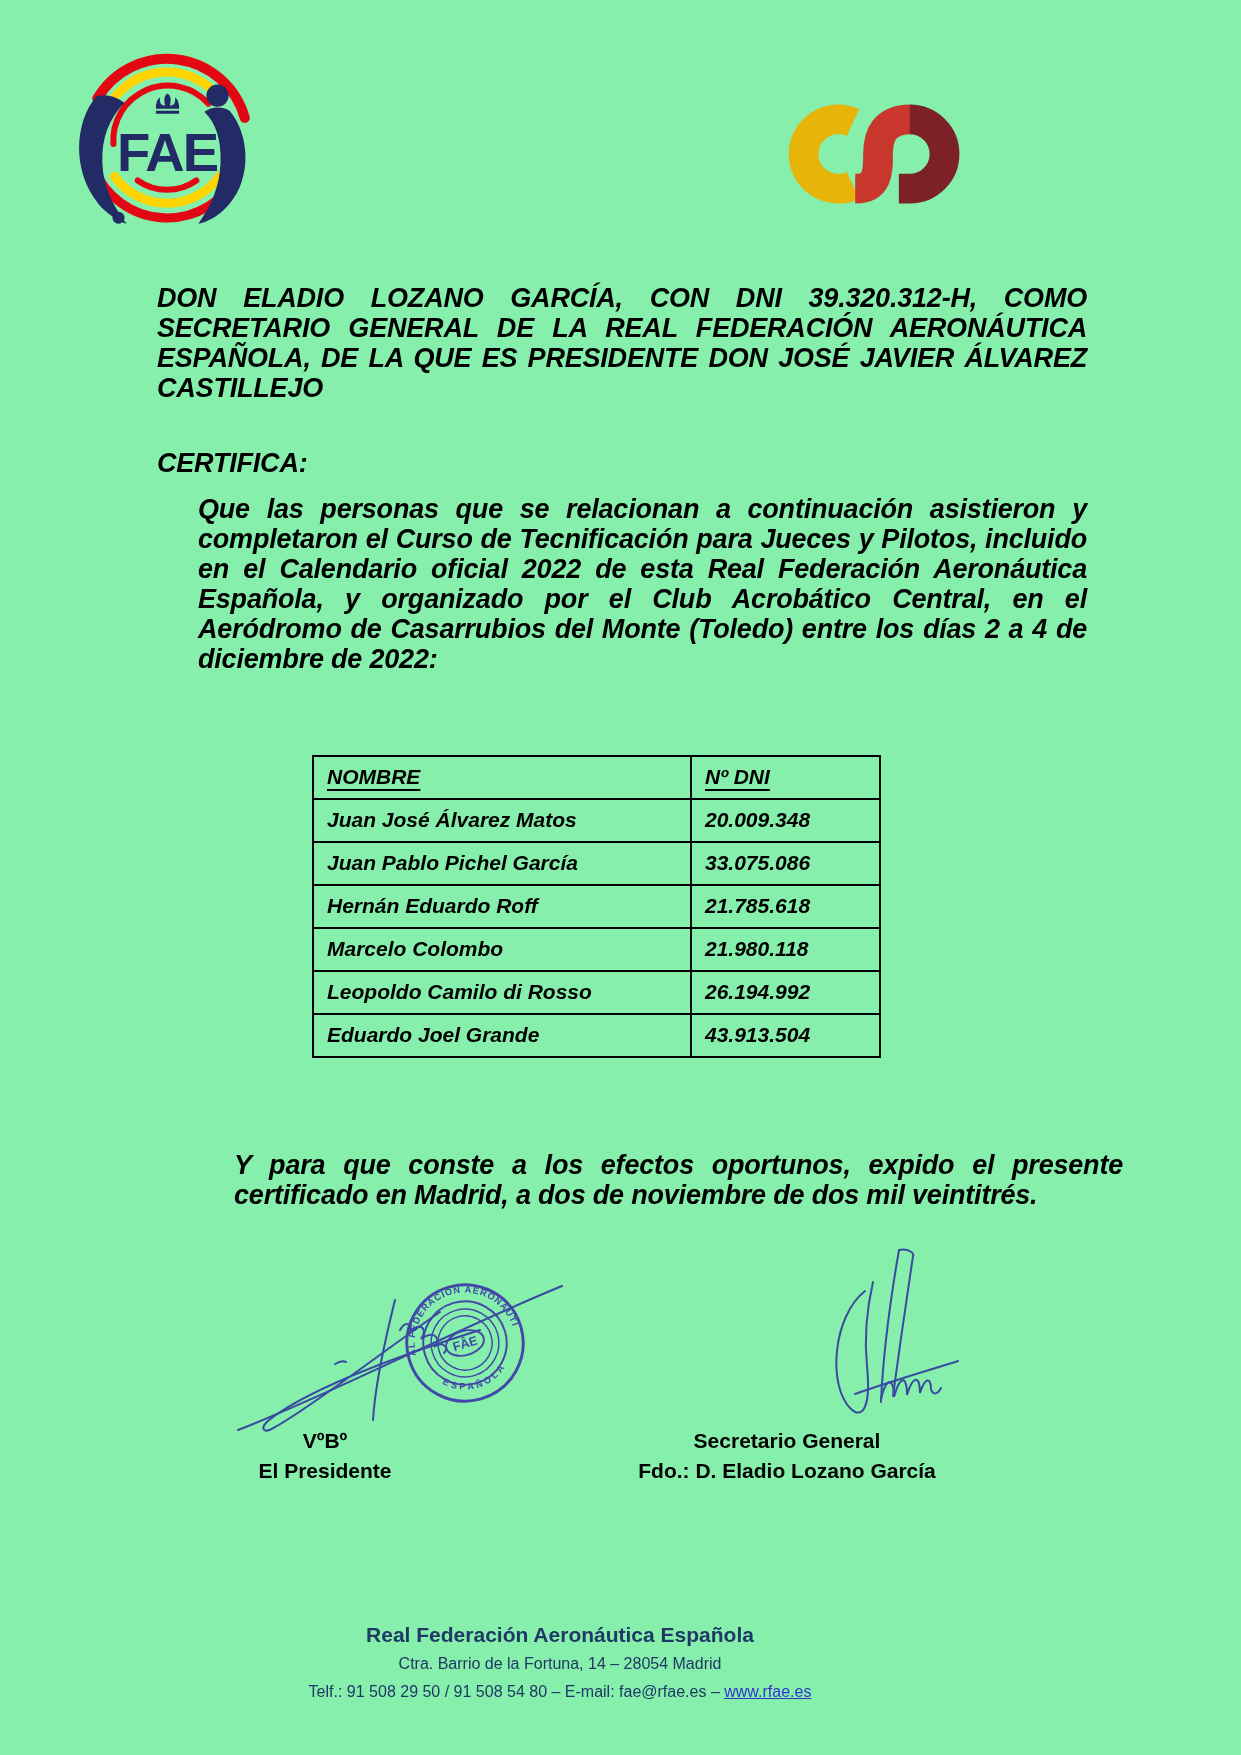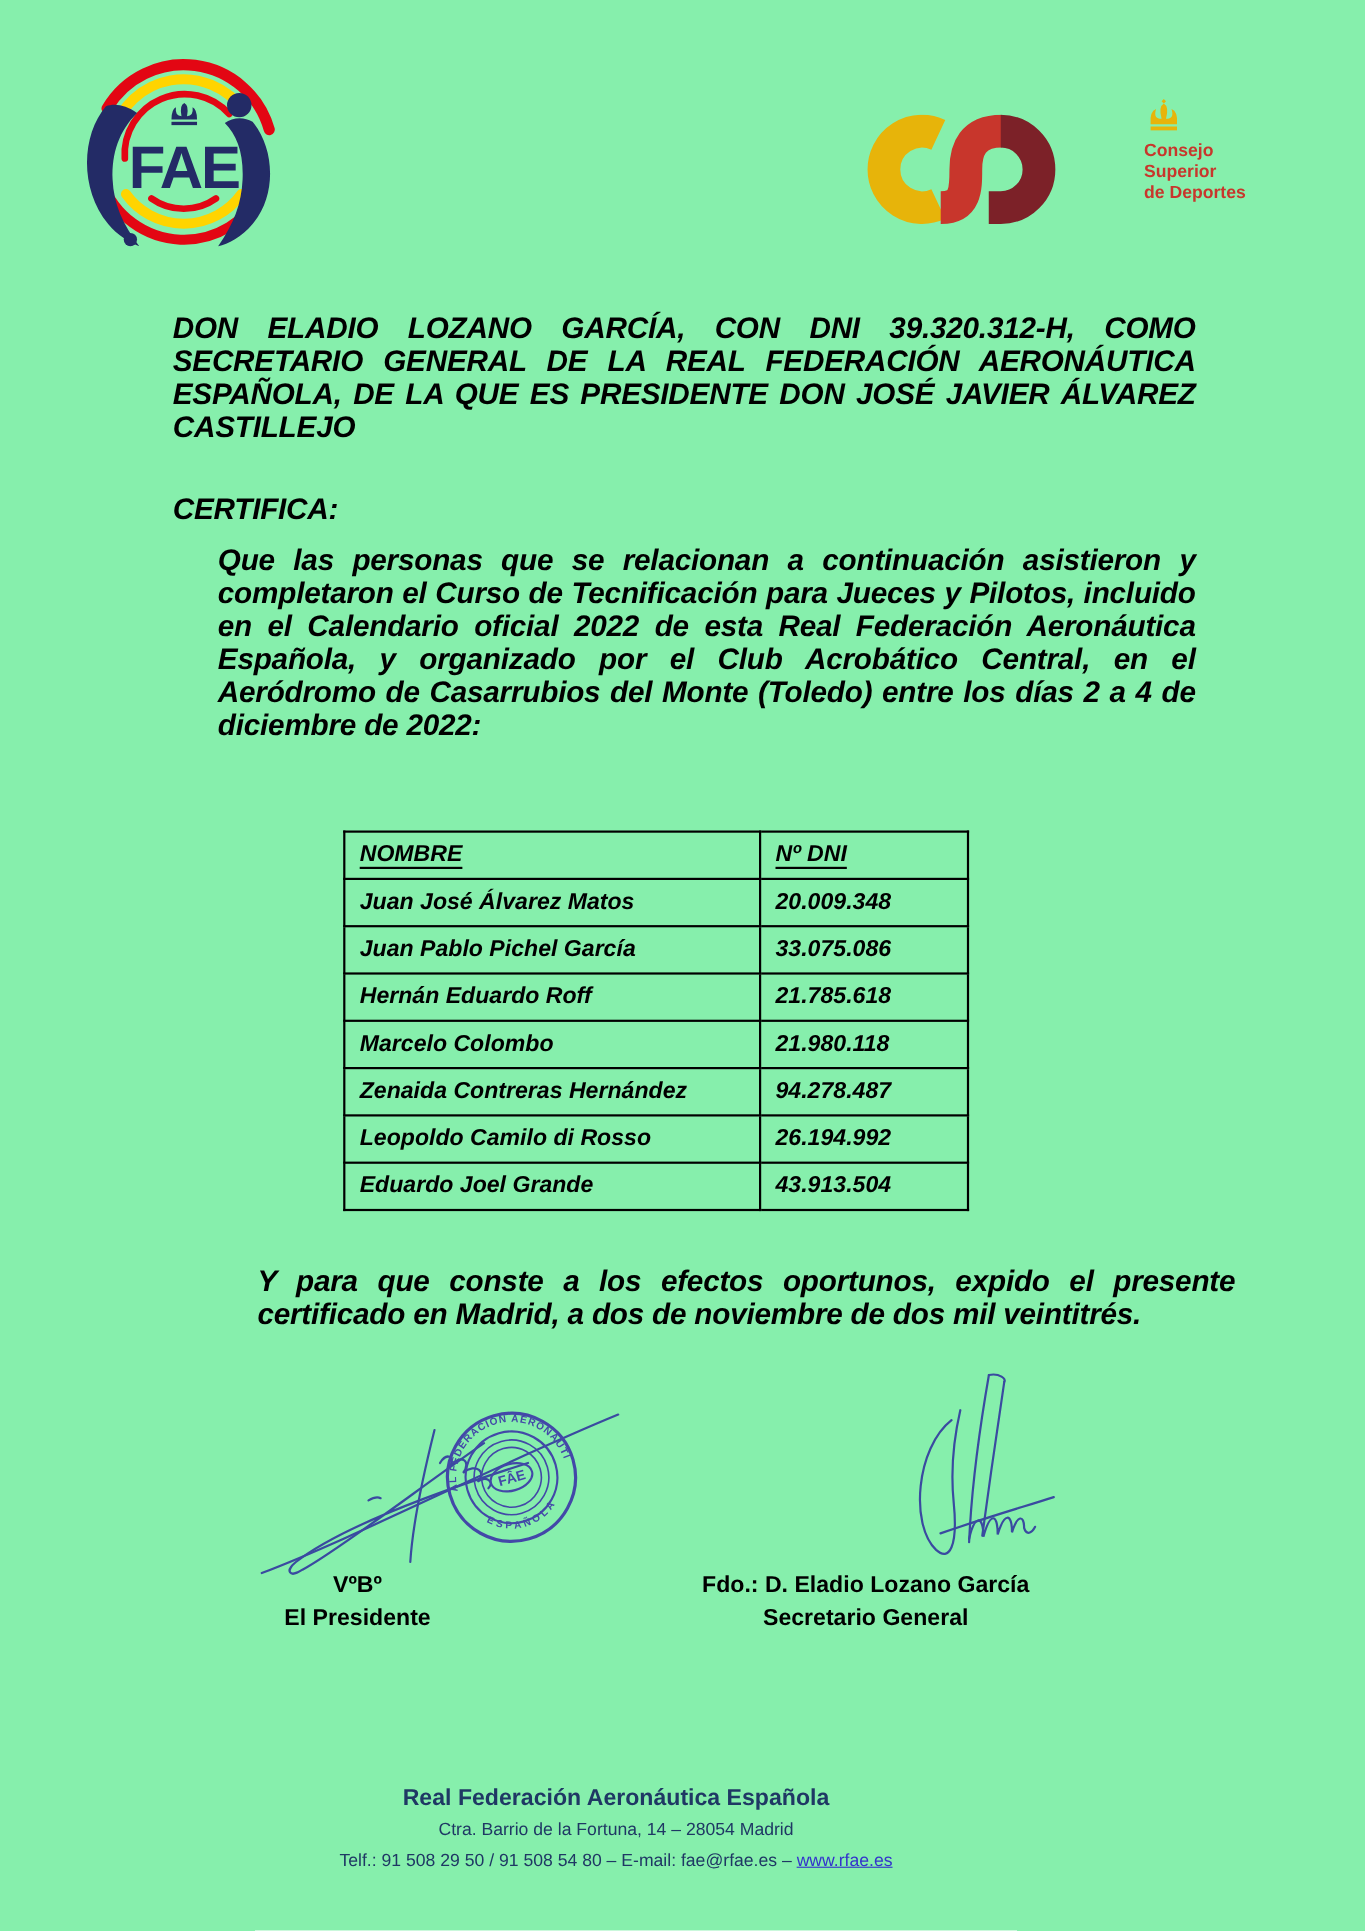"Consejo" div.csd-text-col { html: <div> <svg> <path></path> <rect></rect> <path></path> </svg> <div> <div>Consejo</div> <div>Superior</div> <div>de Deportes</div> </div> </div> -> none }
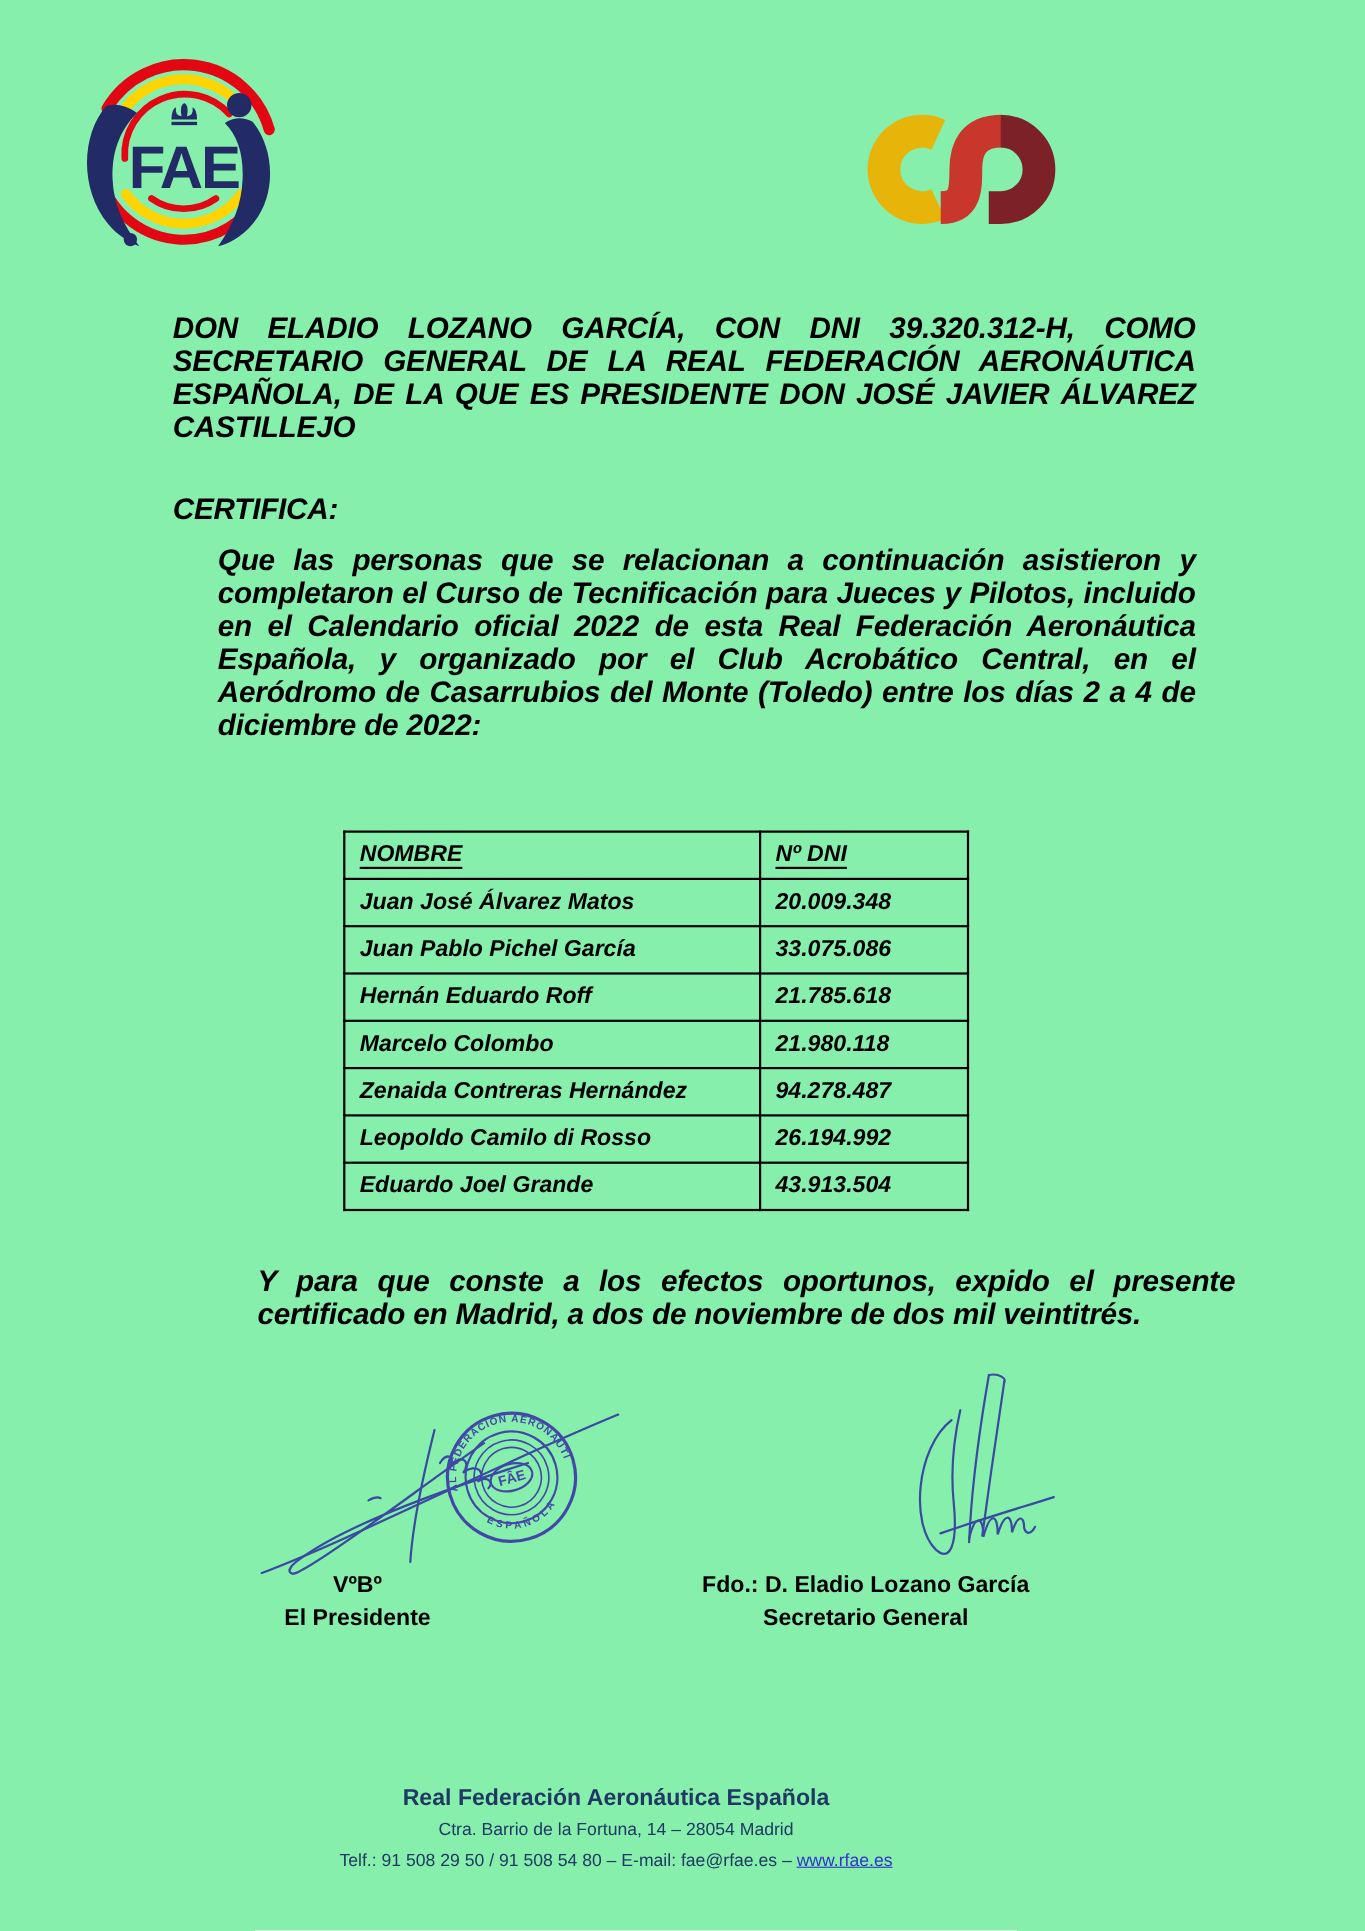"Zenaida Contreras Hernández" tr { html: <tr> <td>Zenaida Contreras Hernández</td> <td>94.278.487</td> </tr> -> none }
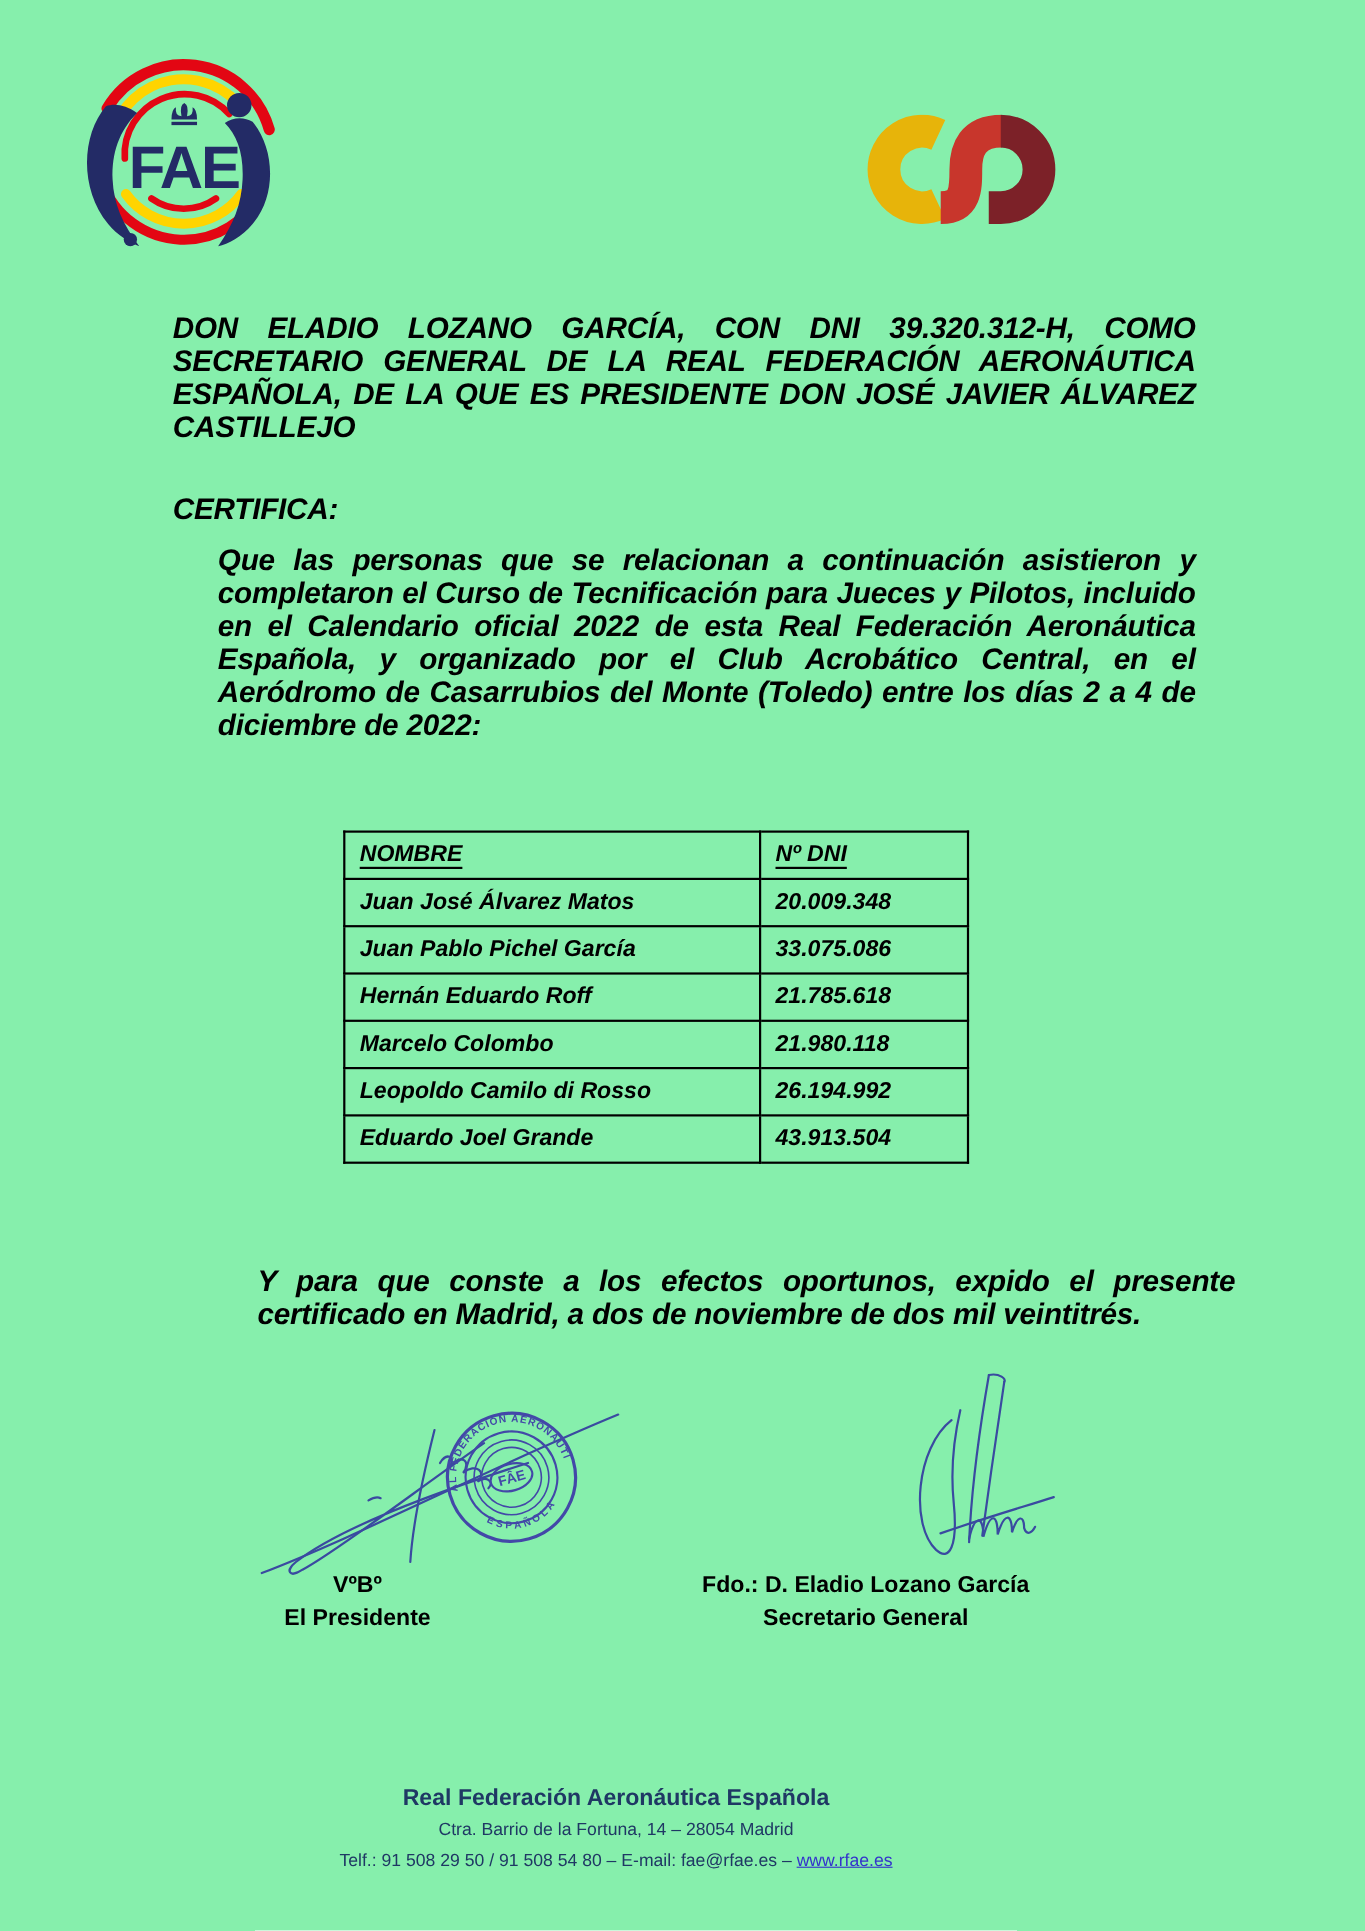"Fdo.: D. Eladio Lozano García" div { order: before "Secretario General" -> after "Secretario General" }
